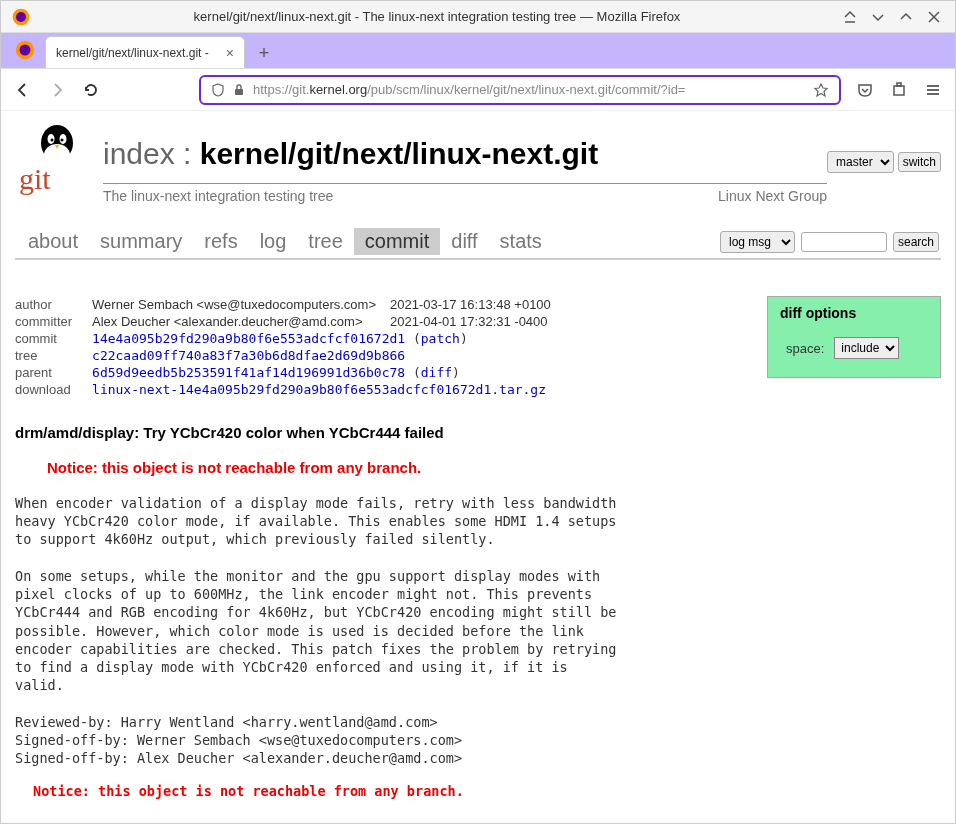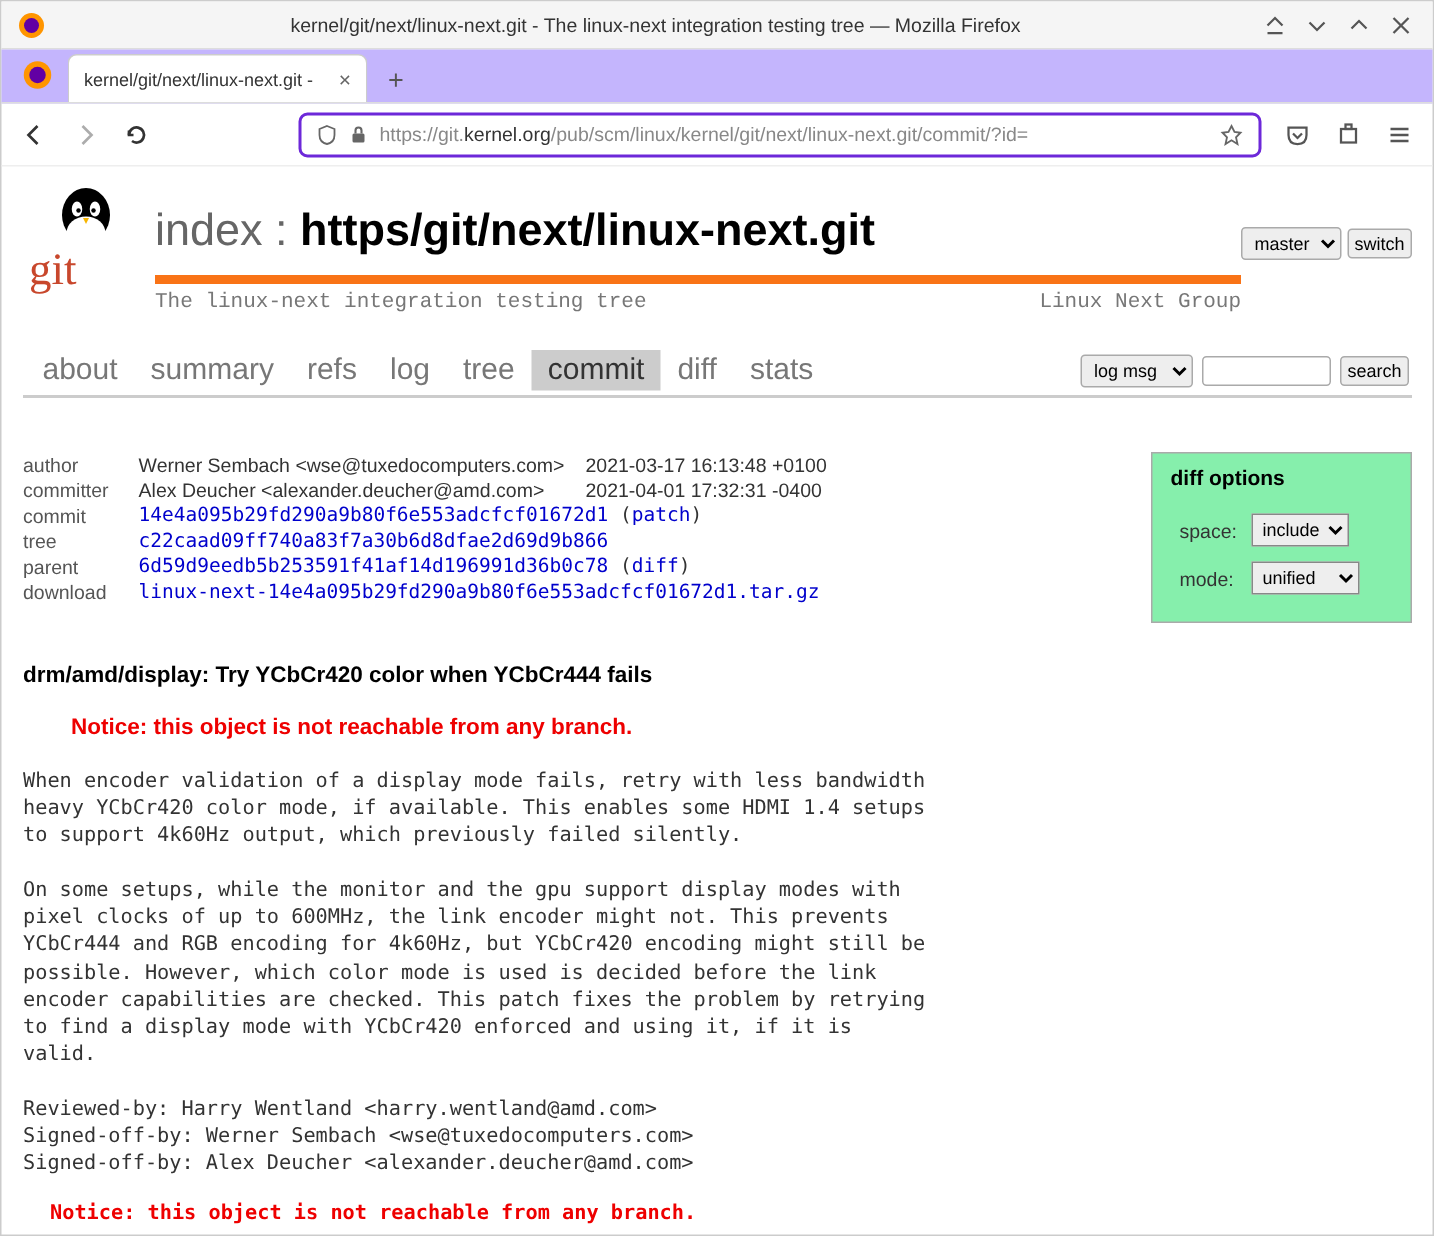"https/git/next/linux-next.git" span.path { text: https/git/next/linux-next.git -> kernel/git/next/linux-next.git }
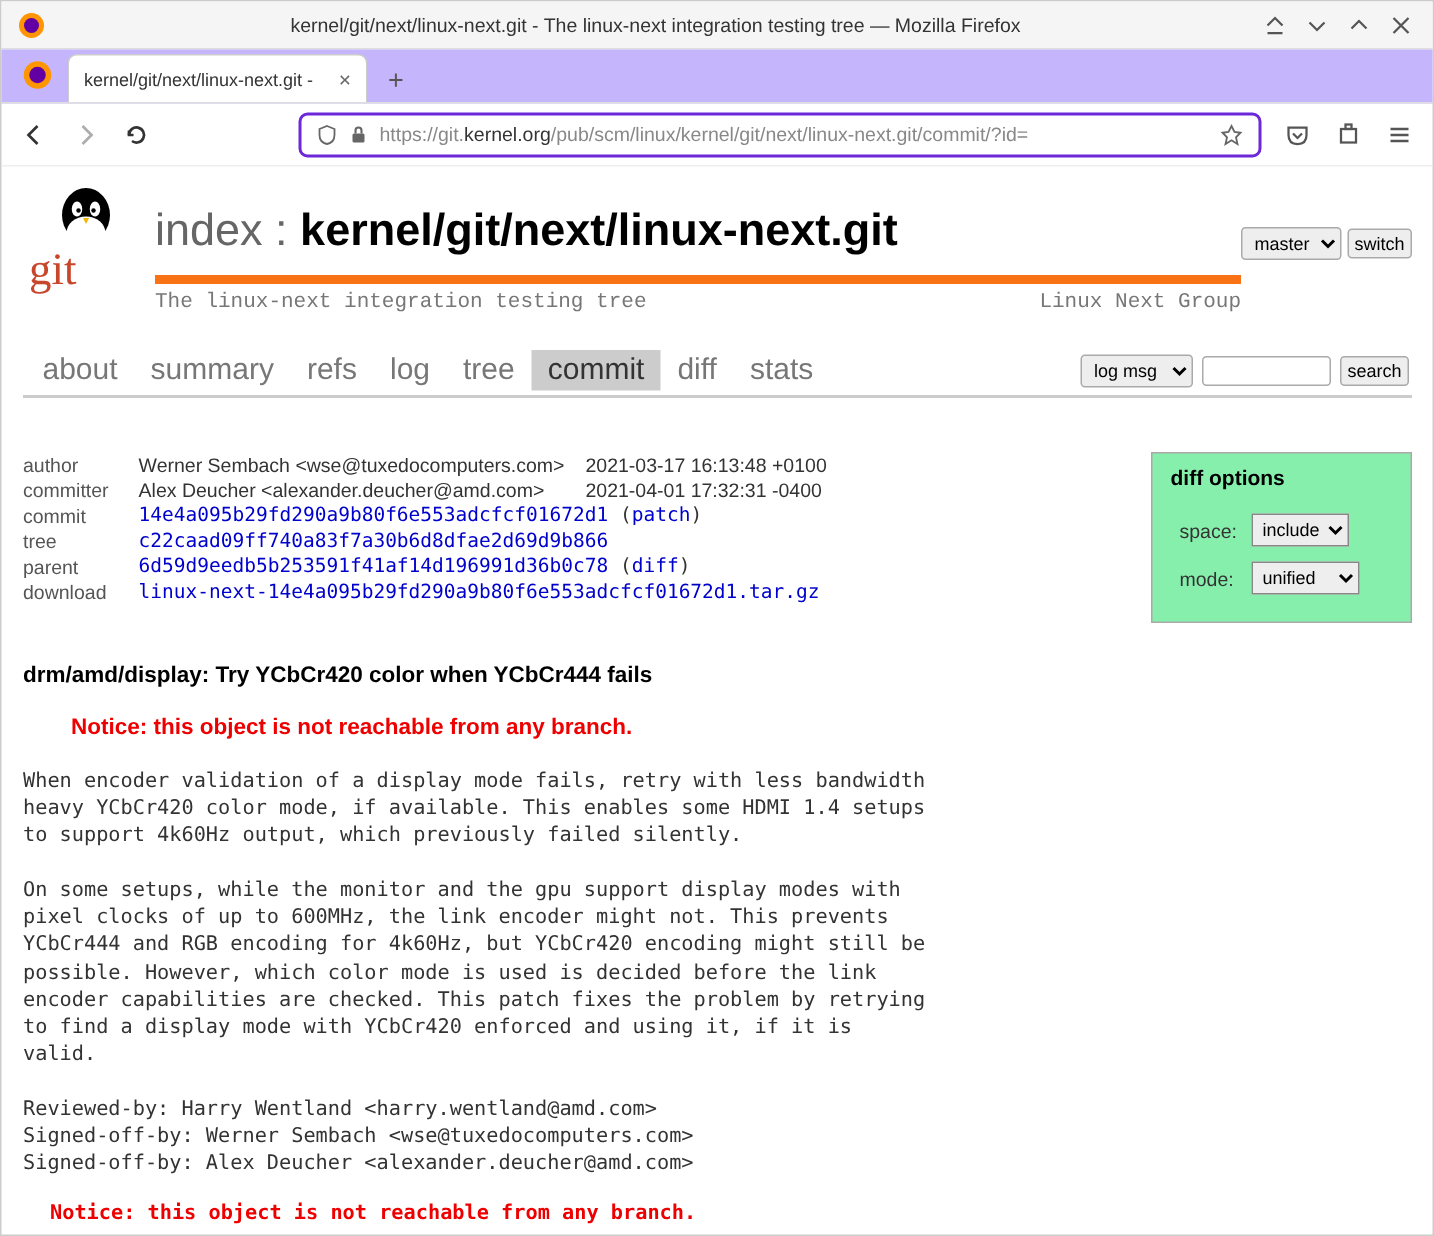"The linux-next integration testing tree" .header-sub { border-top: 6px solid #f97316 -> 1px solid #f97316; font-family: Liberation Mono, monospace -> none }
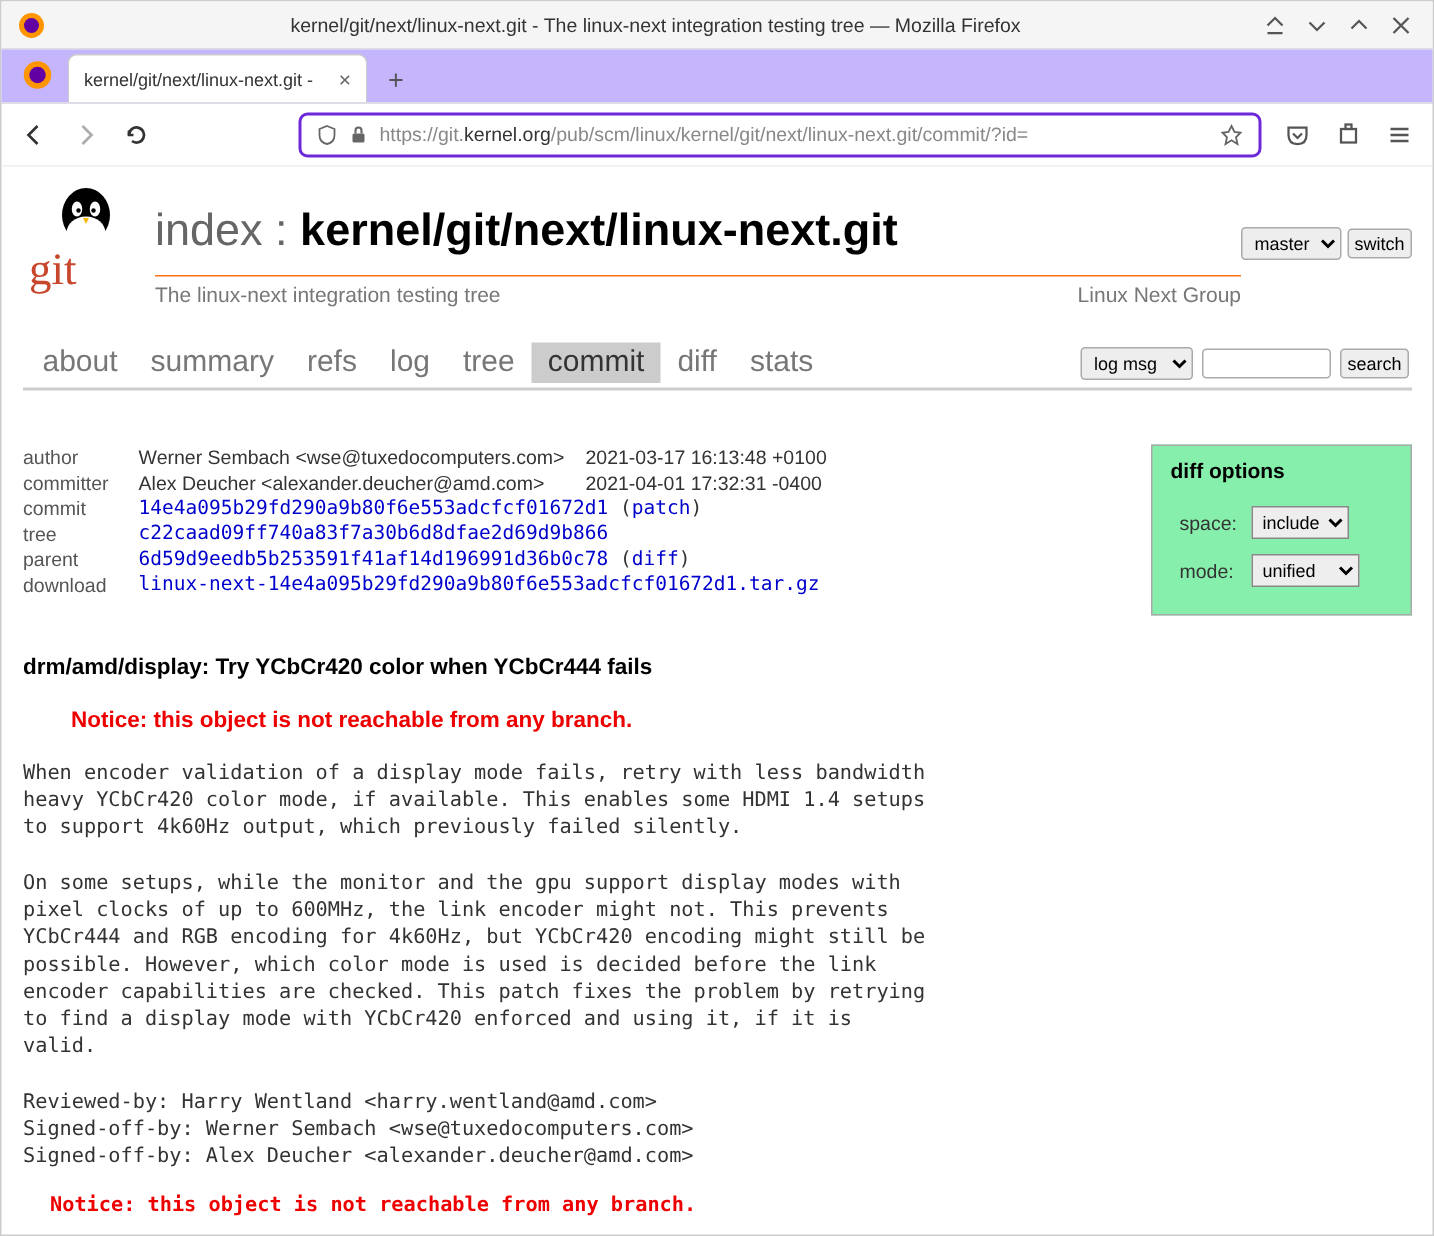"mode:" tr { html: <tr> <td>mode:</td> <td><select><option>unified</option></select></td> </tr> -> none }
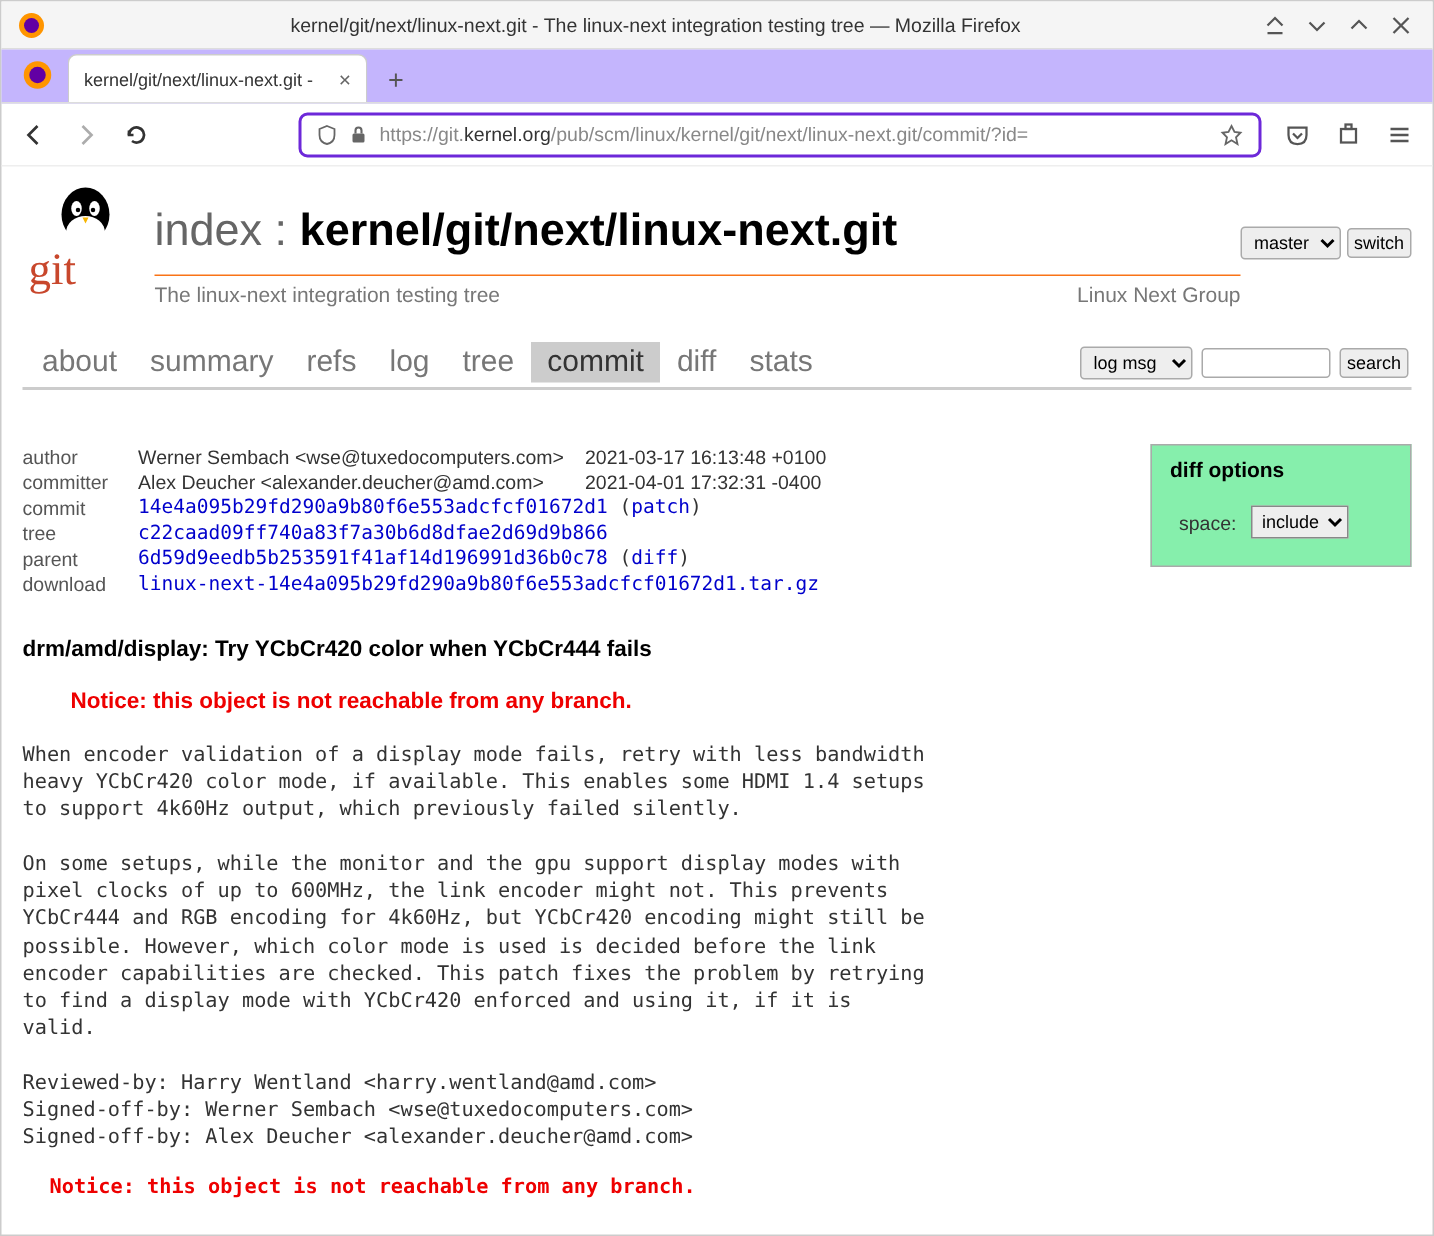"drm/amd/display: Try YCbCr420 color when" div.commit-subject { text: fails -> failed }
